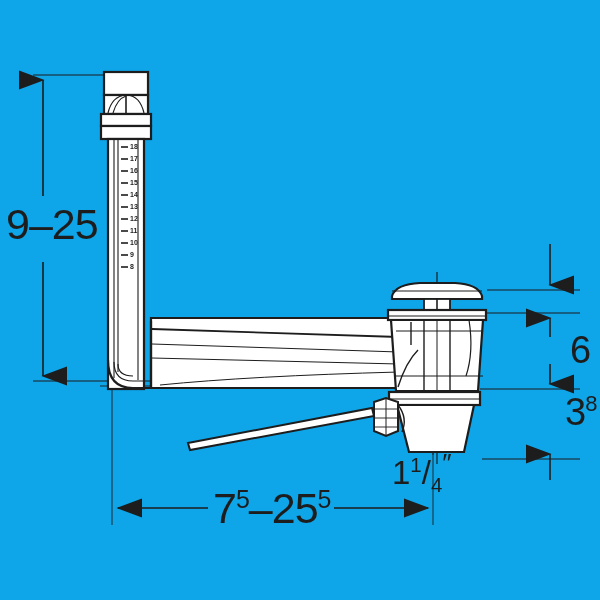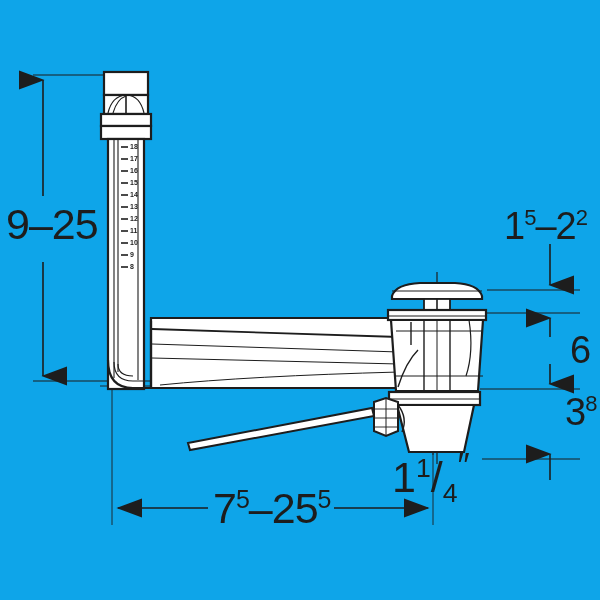"15–22" div.dimtext { html: <div> <span>1</span><sup>5</sup><span>–</span><span>2</span><sup>2</sup> </div> -> none }
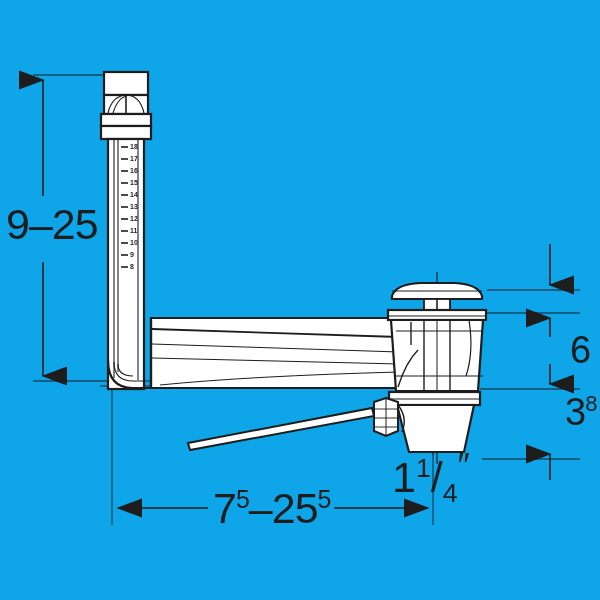"11/4″" .sz-frac { font-size: 43px -> 33px }
